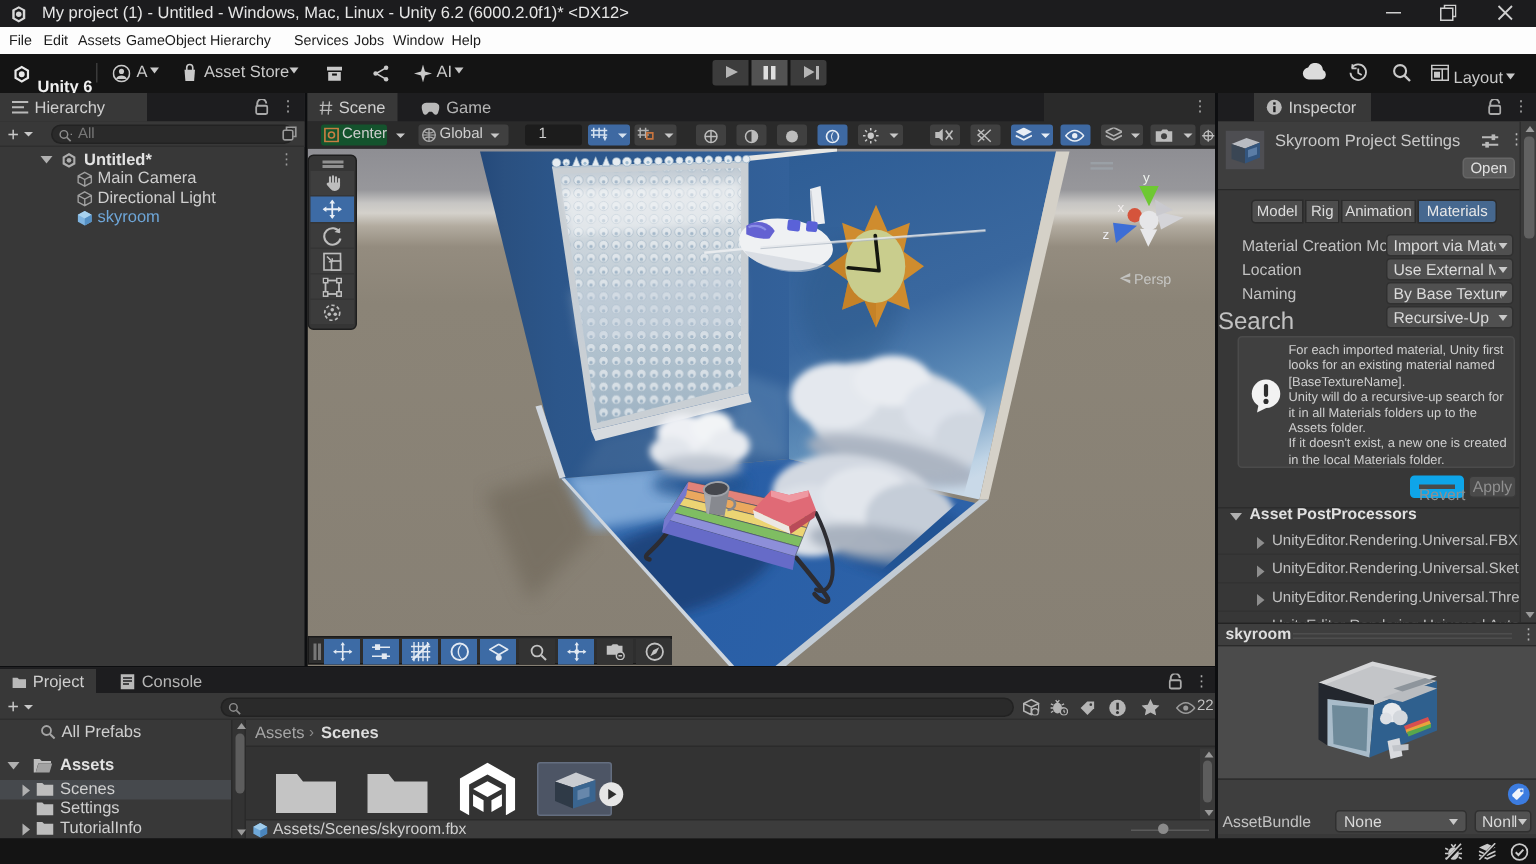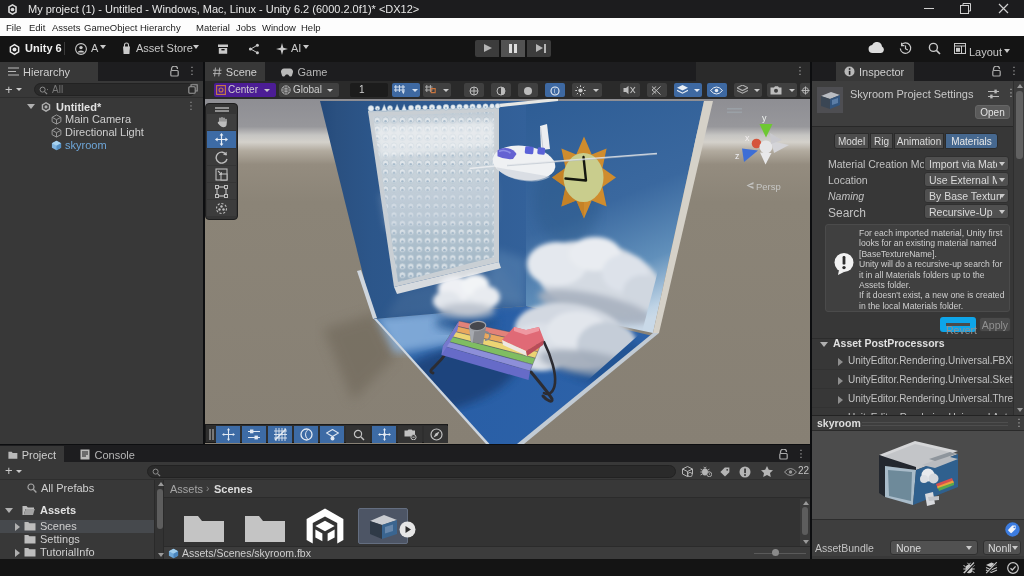"Material" span.abs { text: Material -> Services }
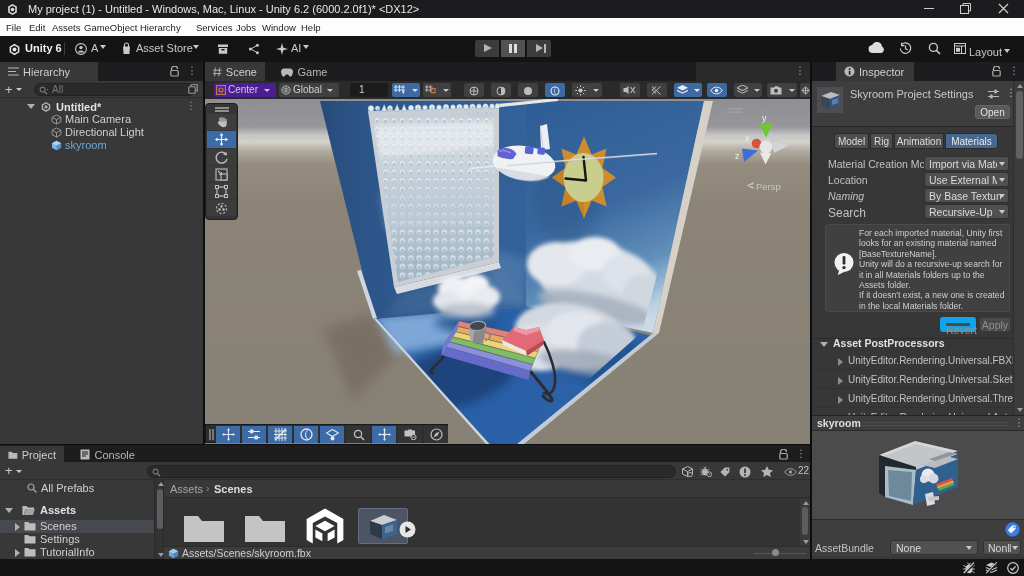"Unity 6" span.abs { top: 6px -> 16px }
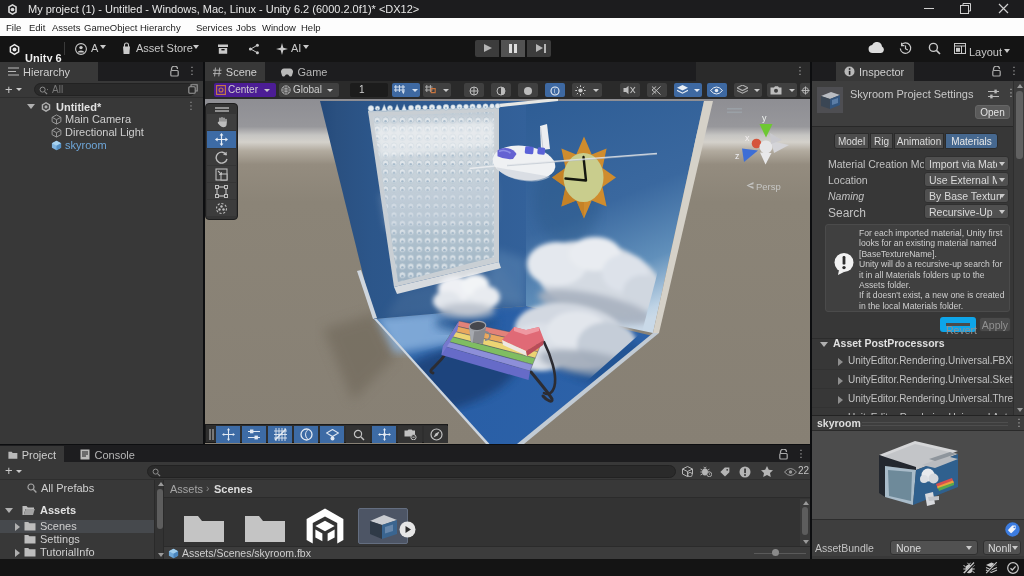"Center" div.abs { background: #4c1d95 -> #14532d; width: 62px -> 44px }
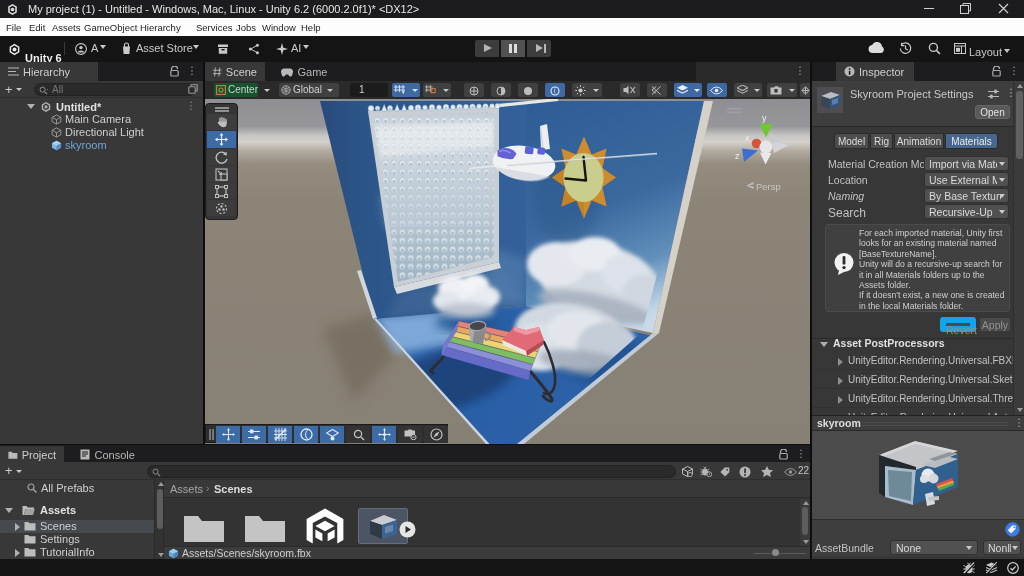"Naming" div.abs { font-style: italic -> none }
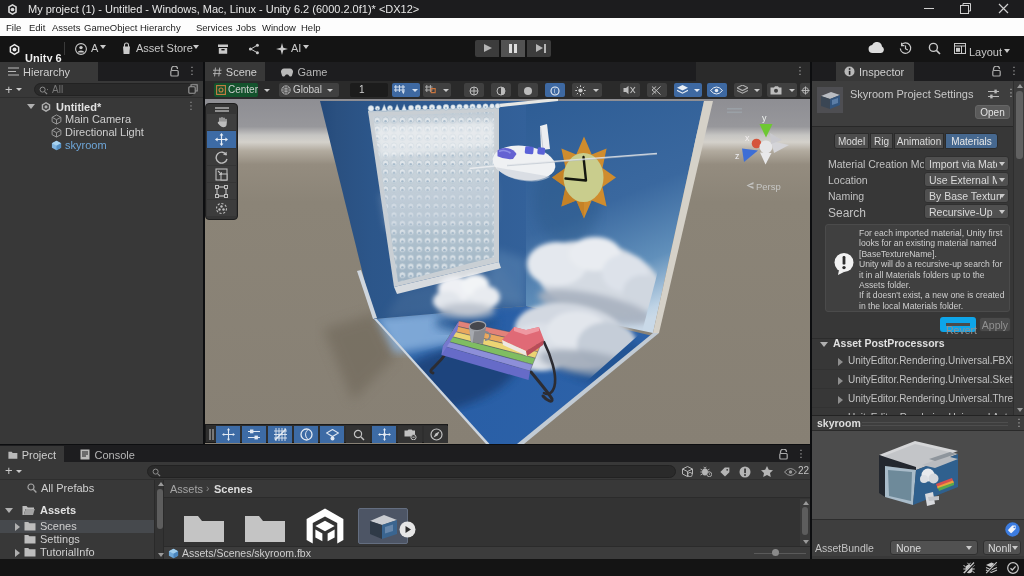"Search" div.abs { font-size: 12px -> 16px; left: 16px -> 0 }
